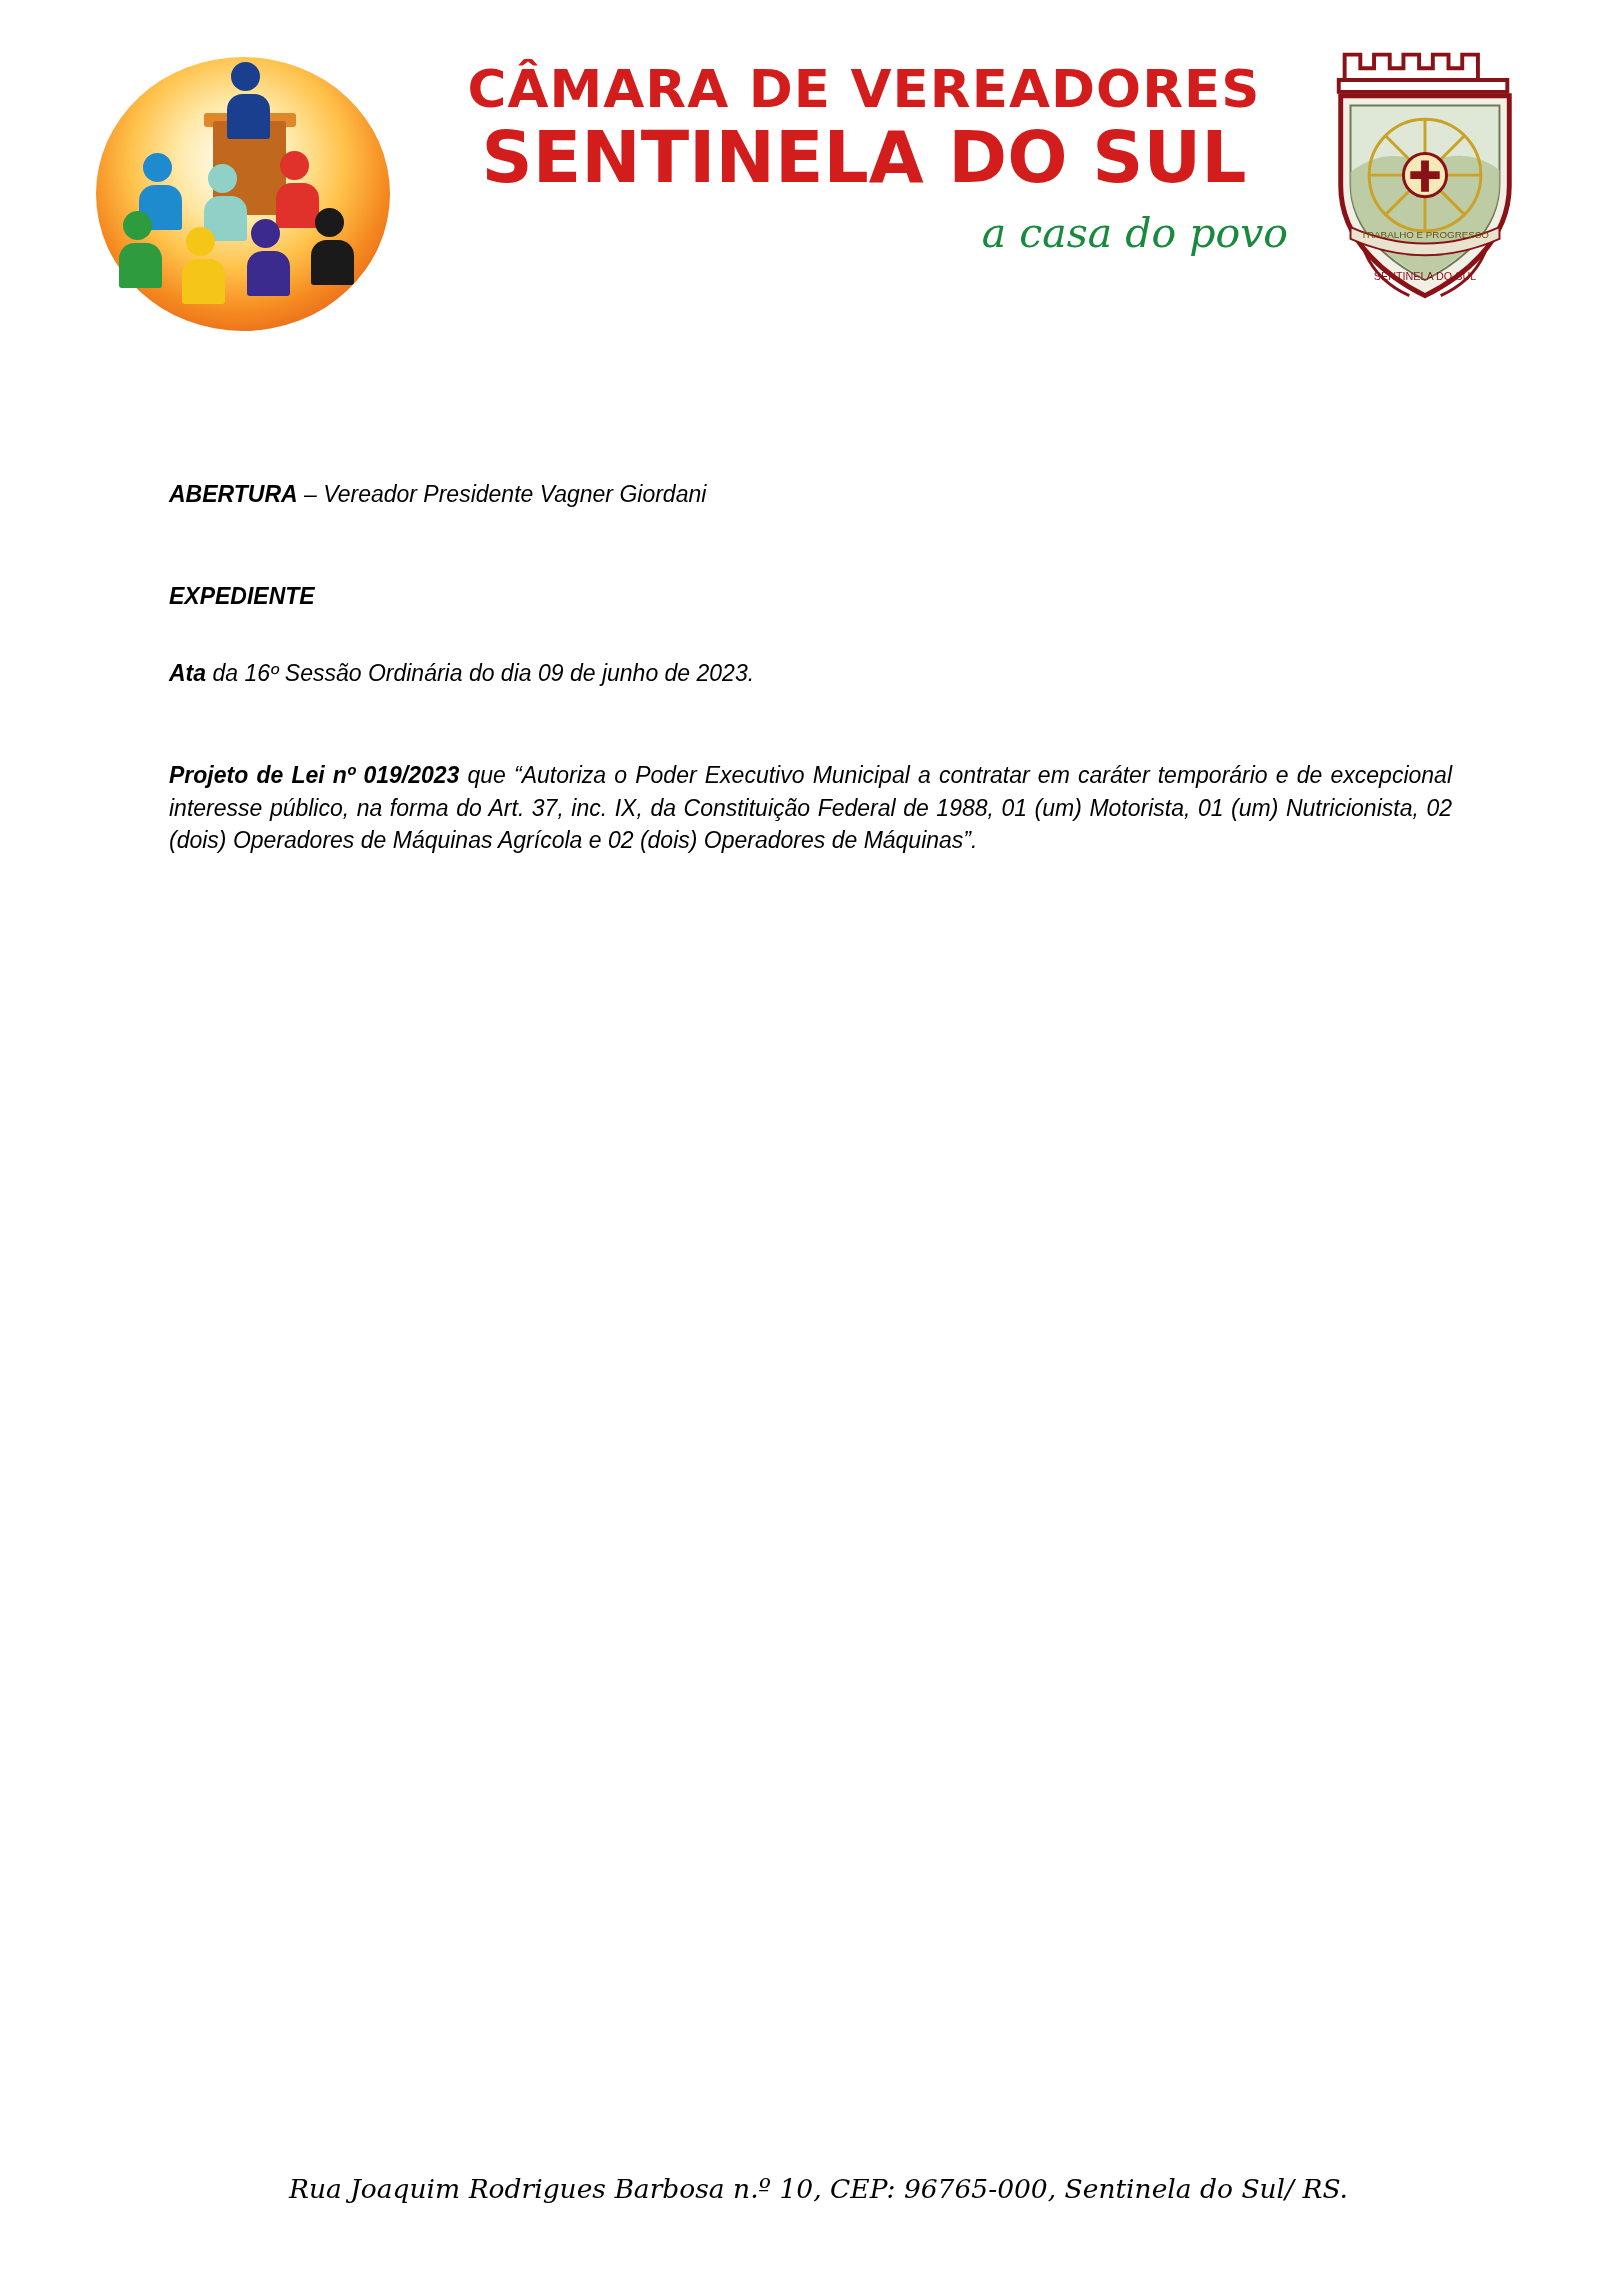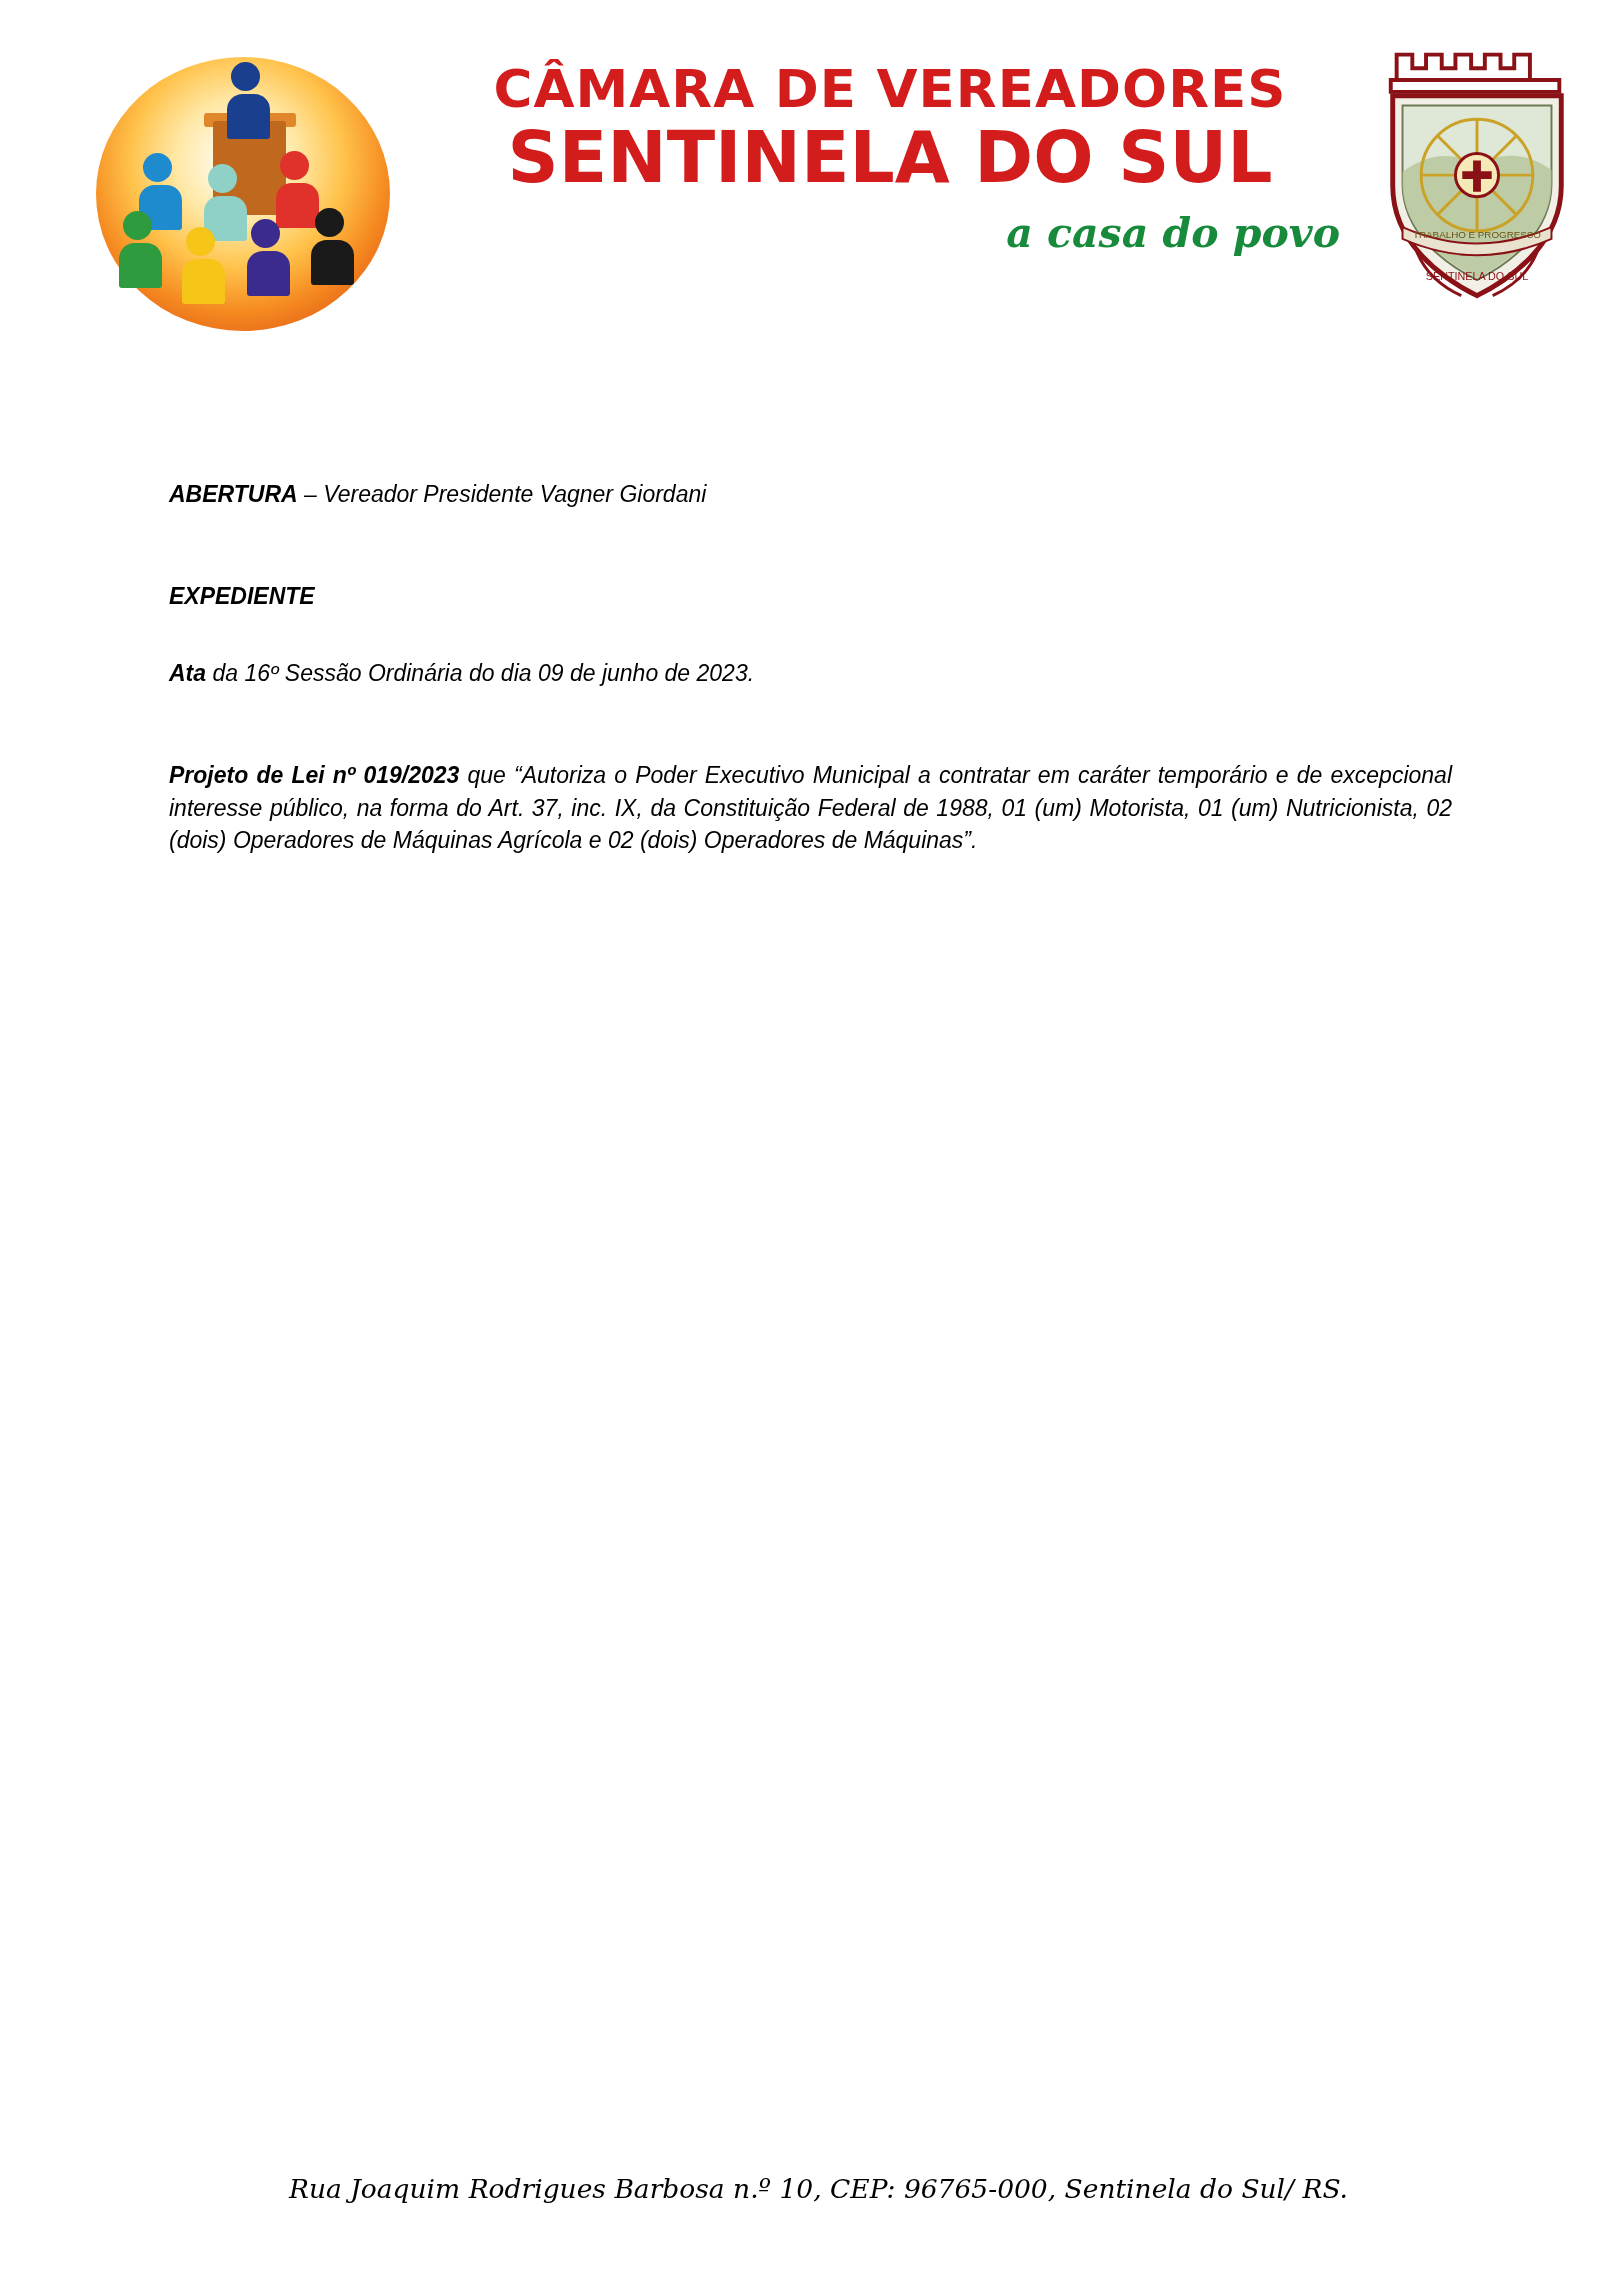"CÂMARA DE VEREADORES" .header { padding: 35px 36px 0 88px -> 35px 88px 0 88px }
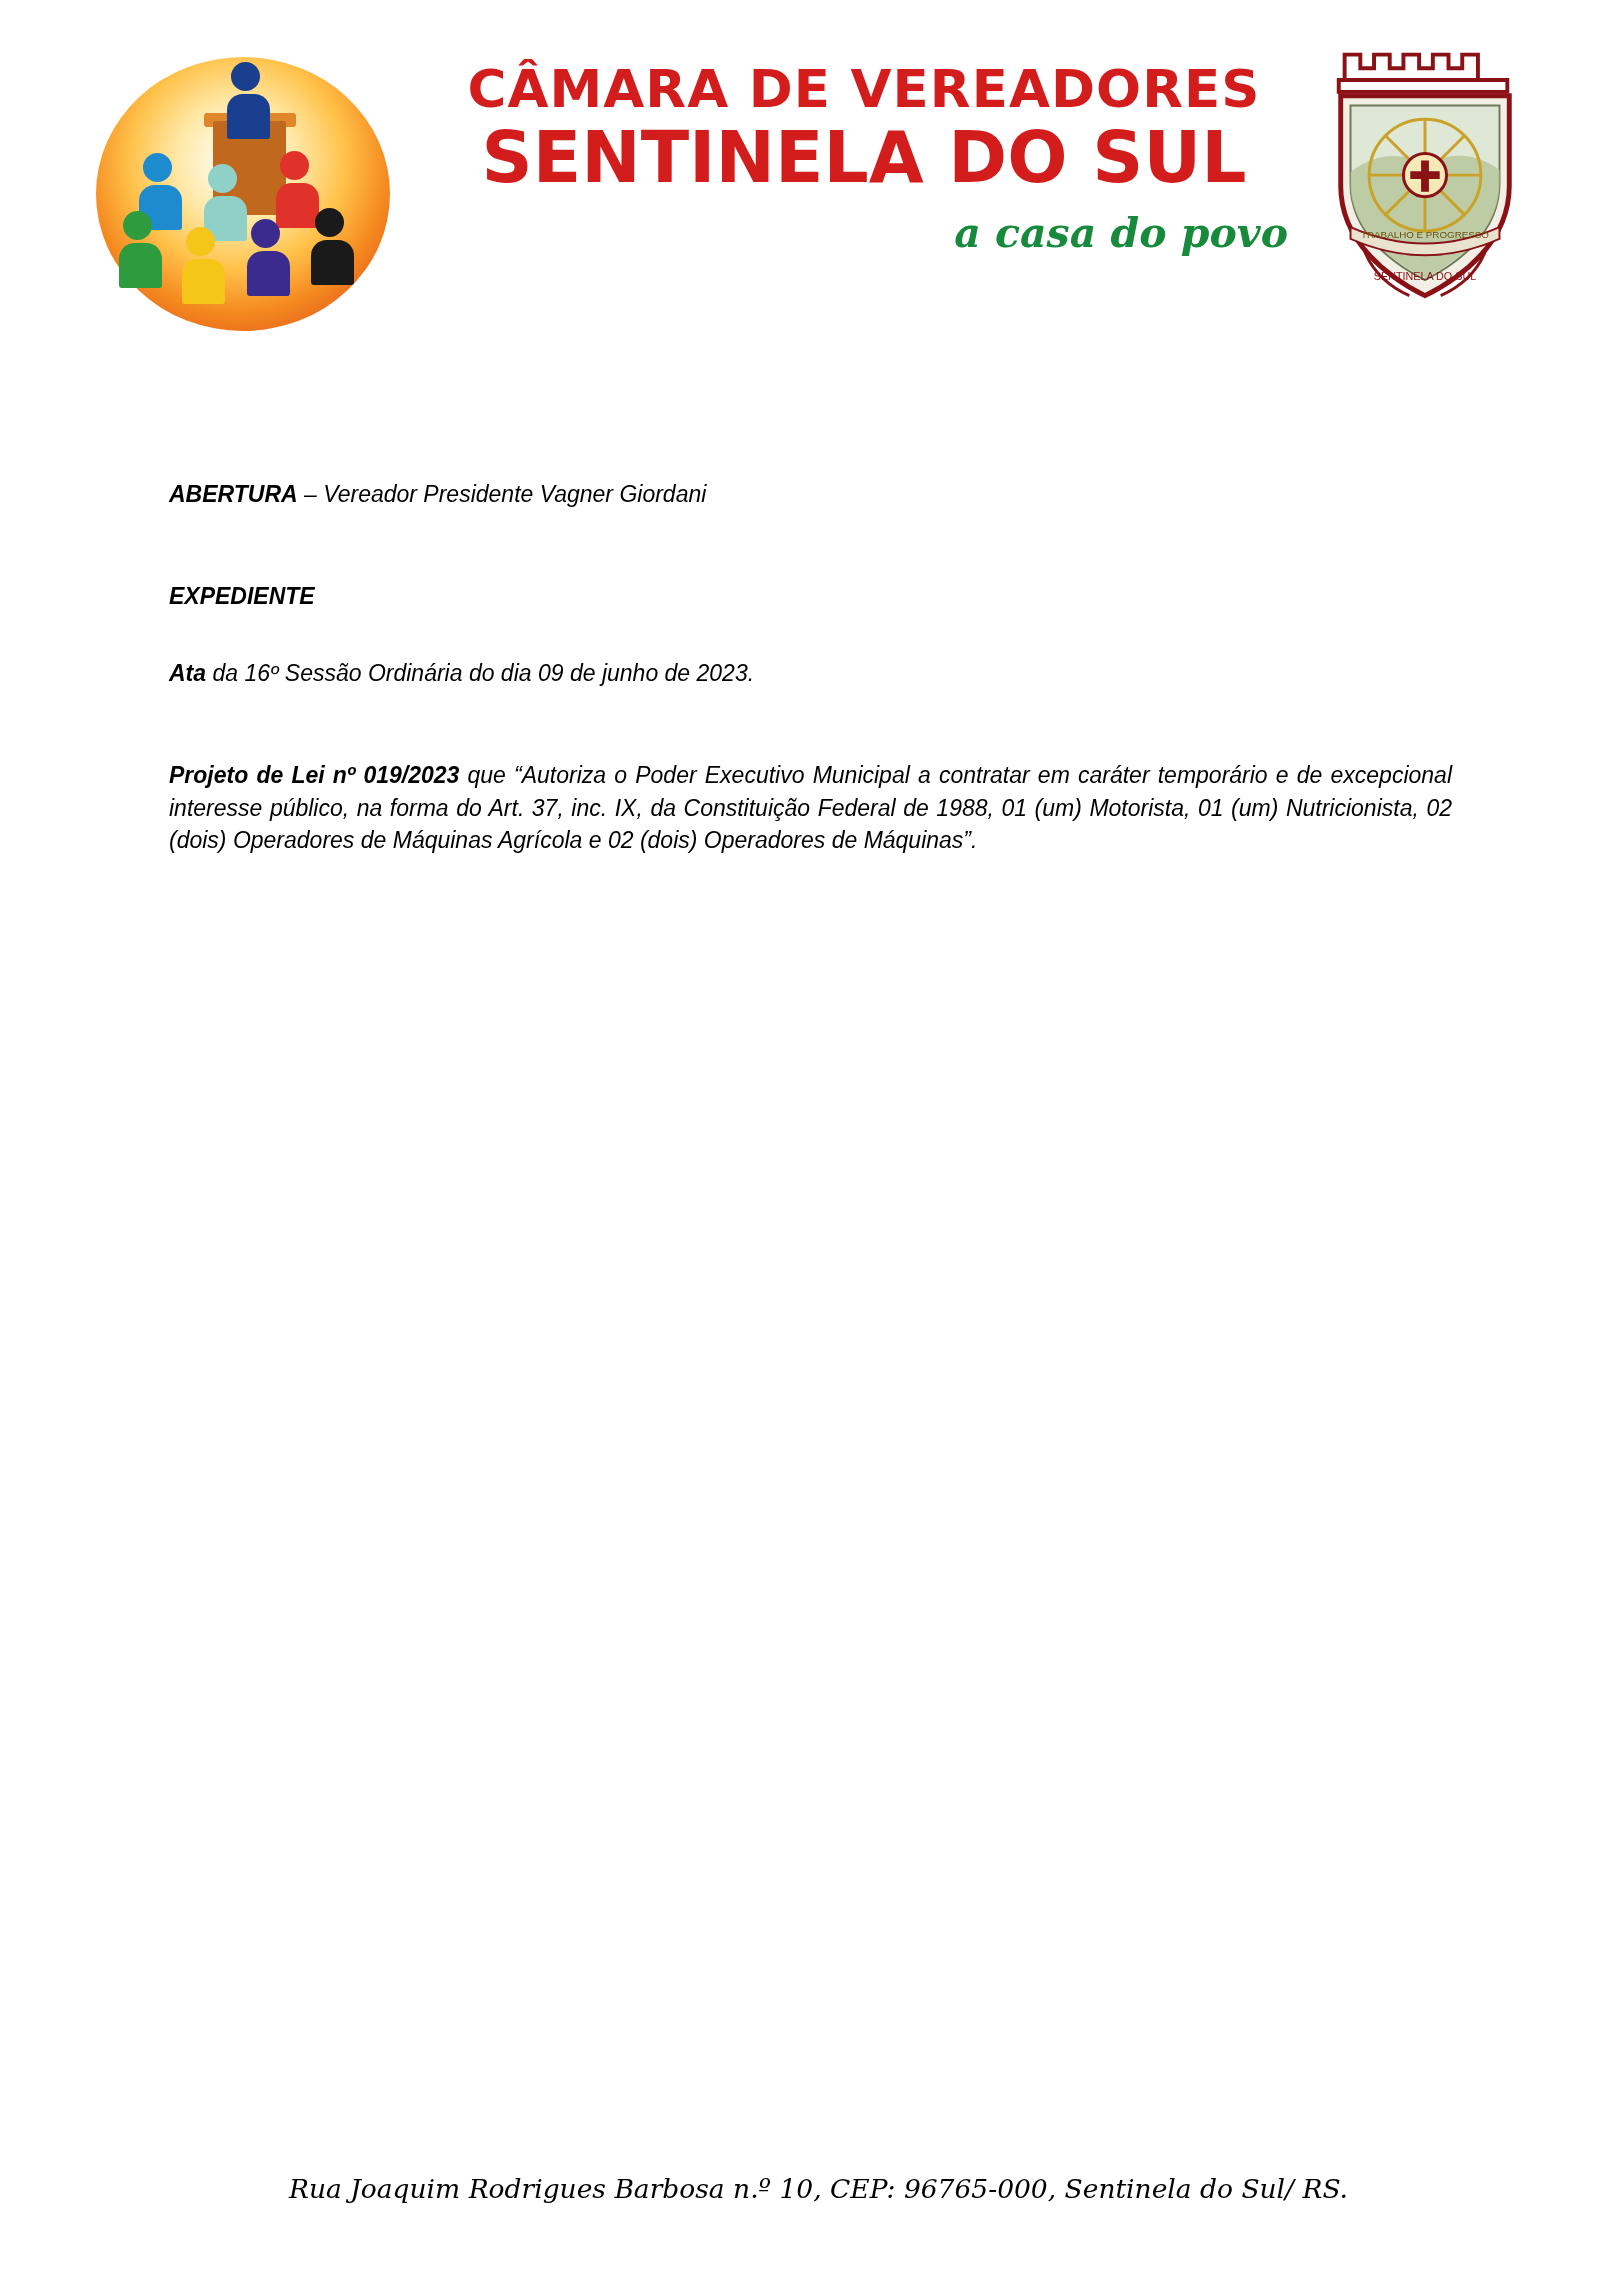"a casa do povo" .title-line3 { font-weight: bold -> normal }
